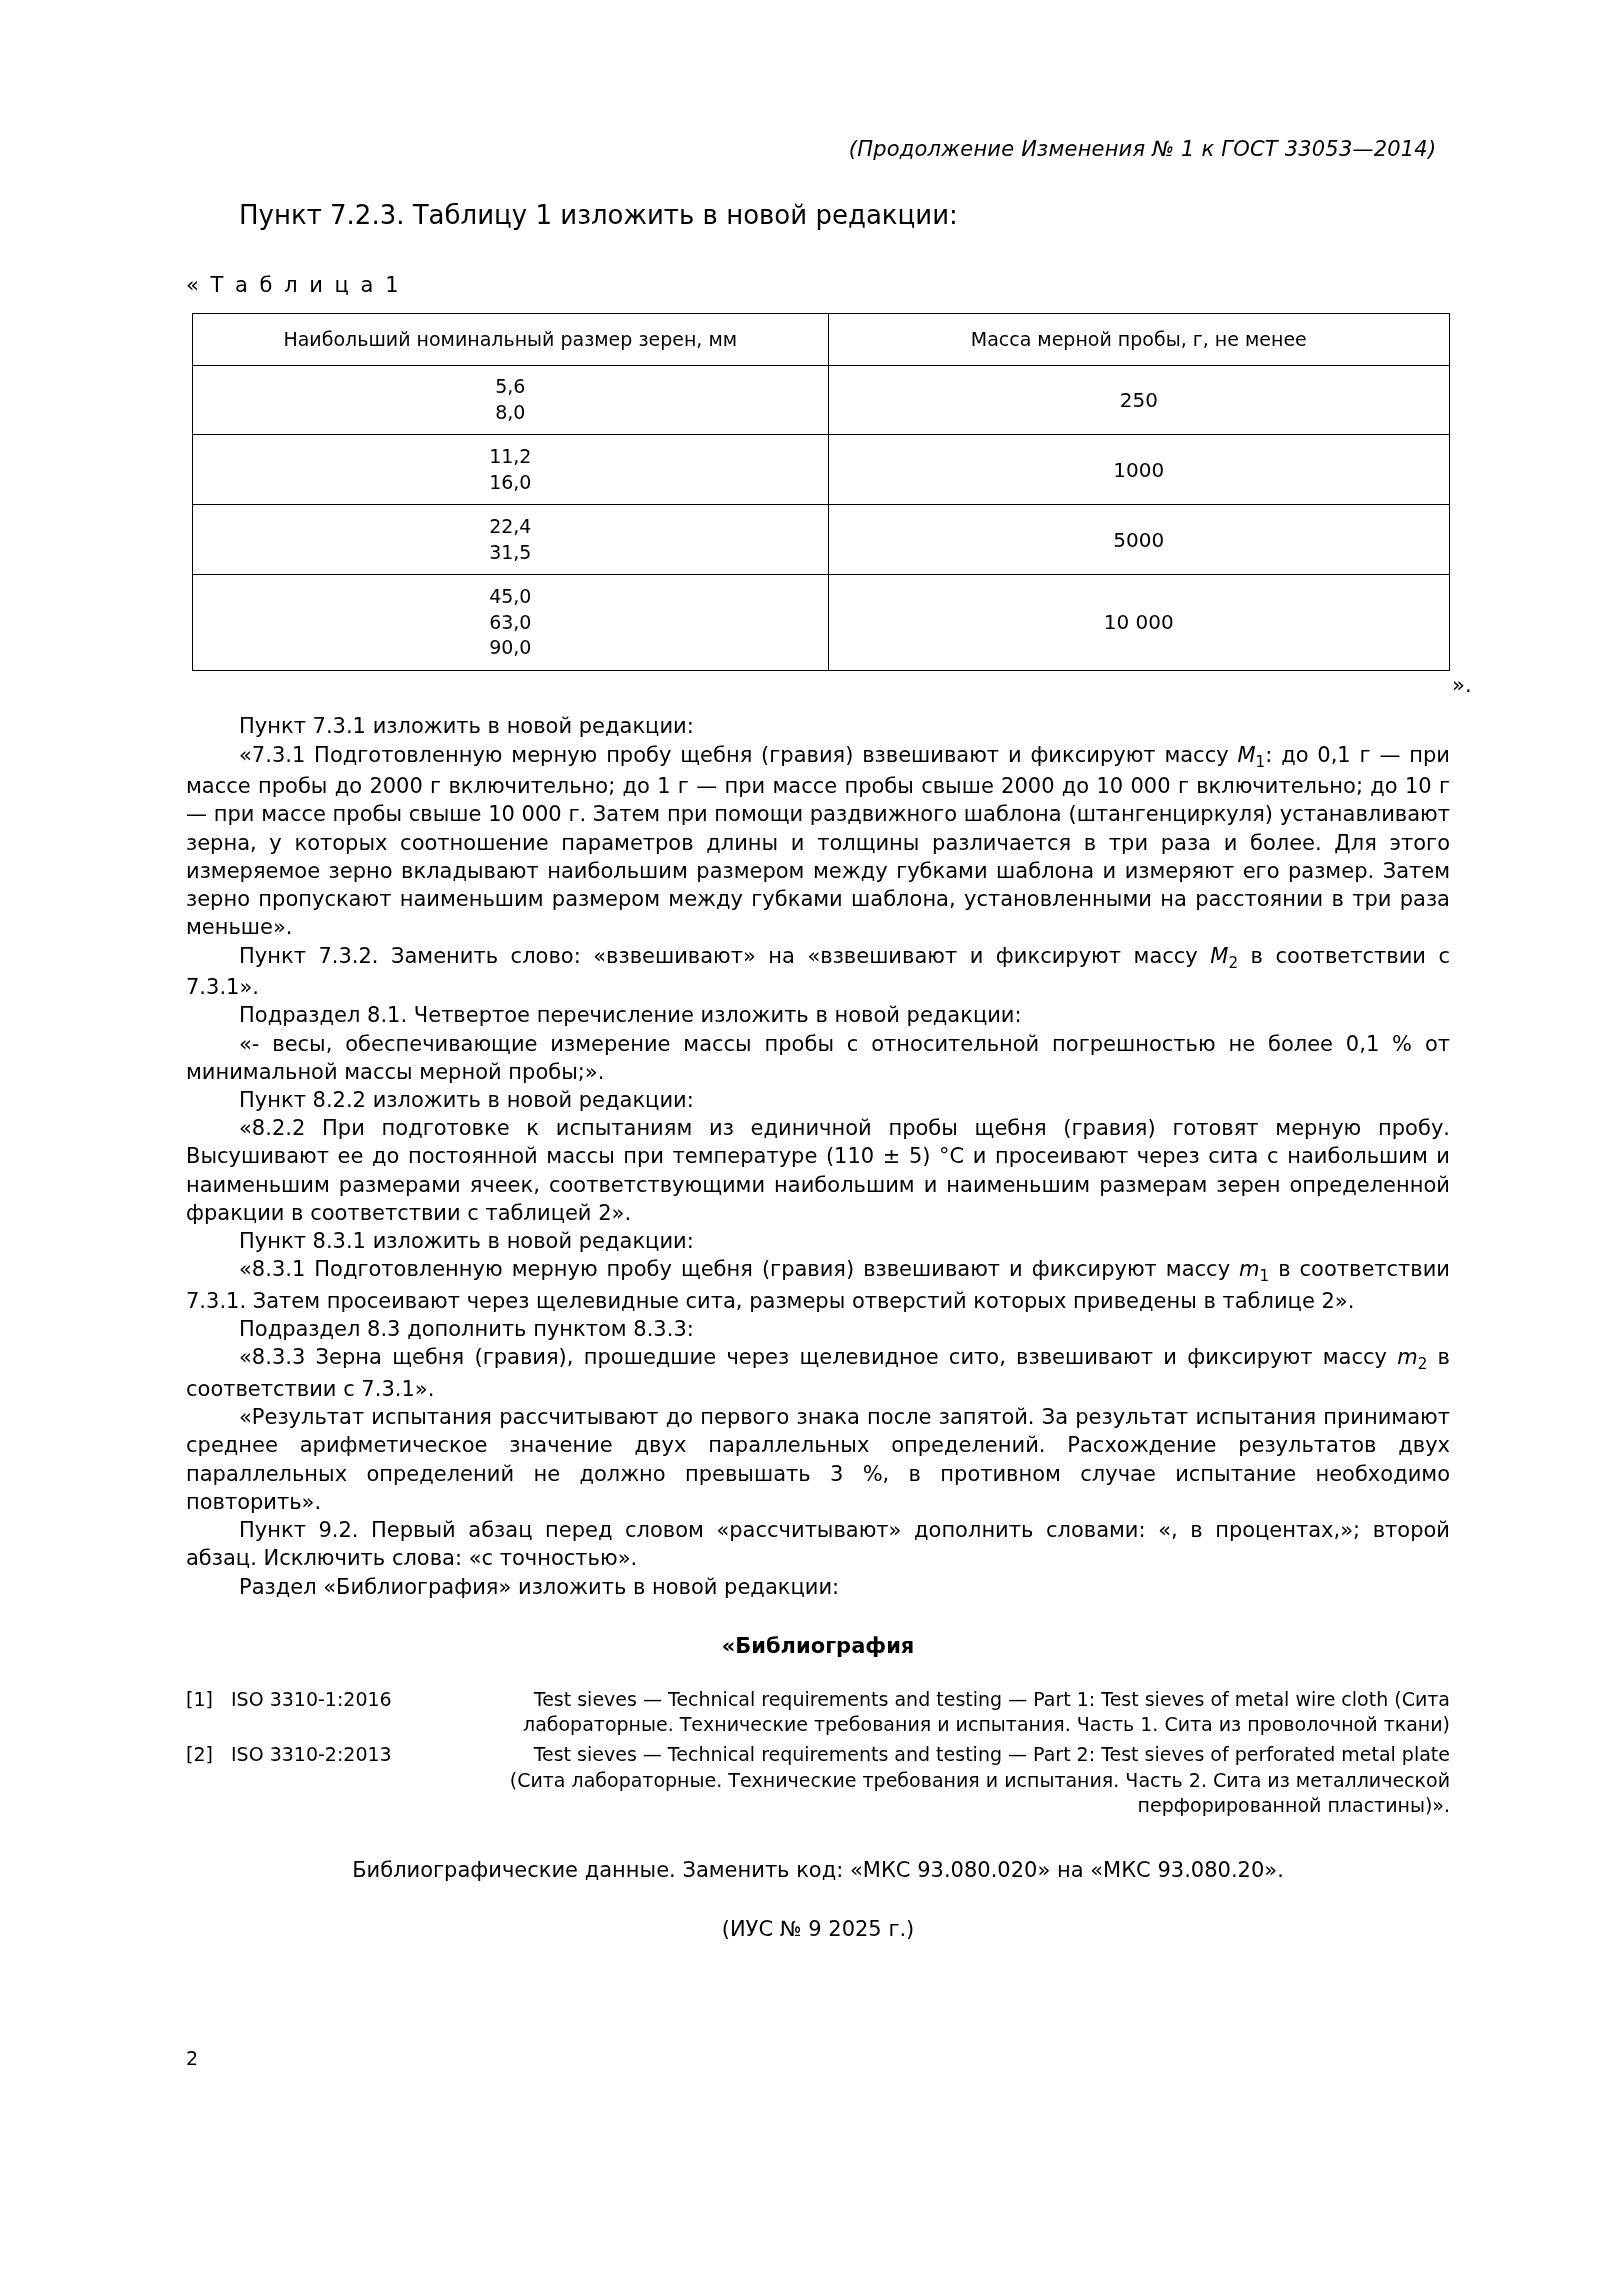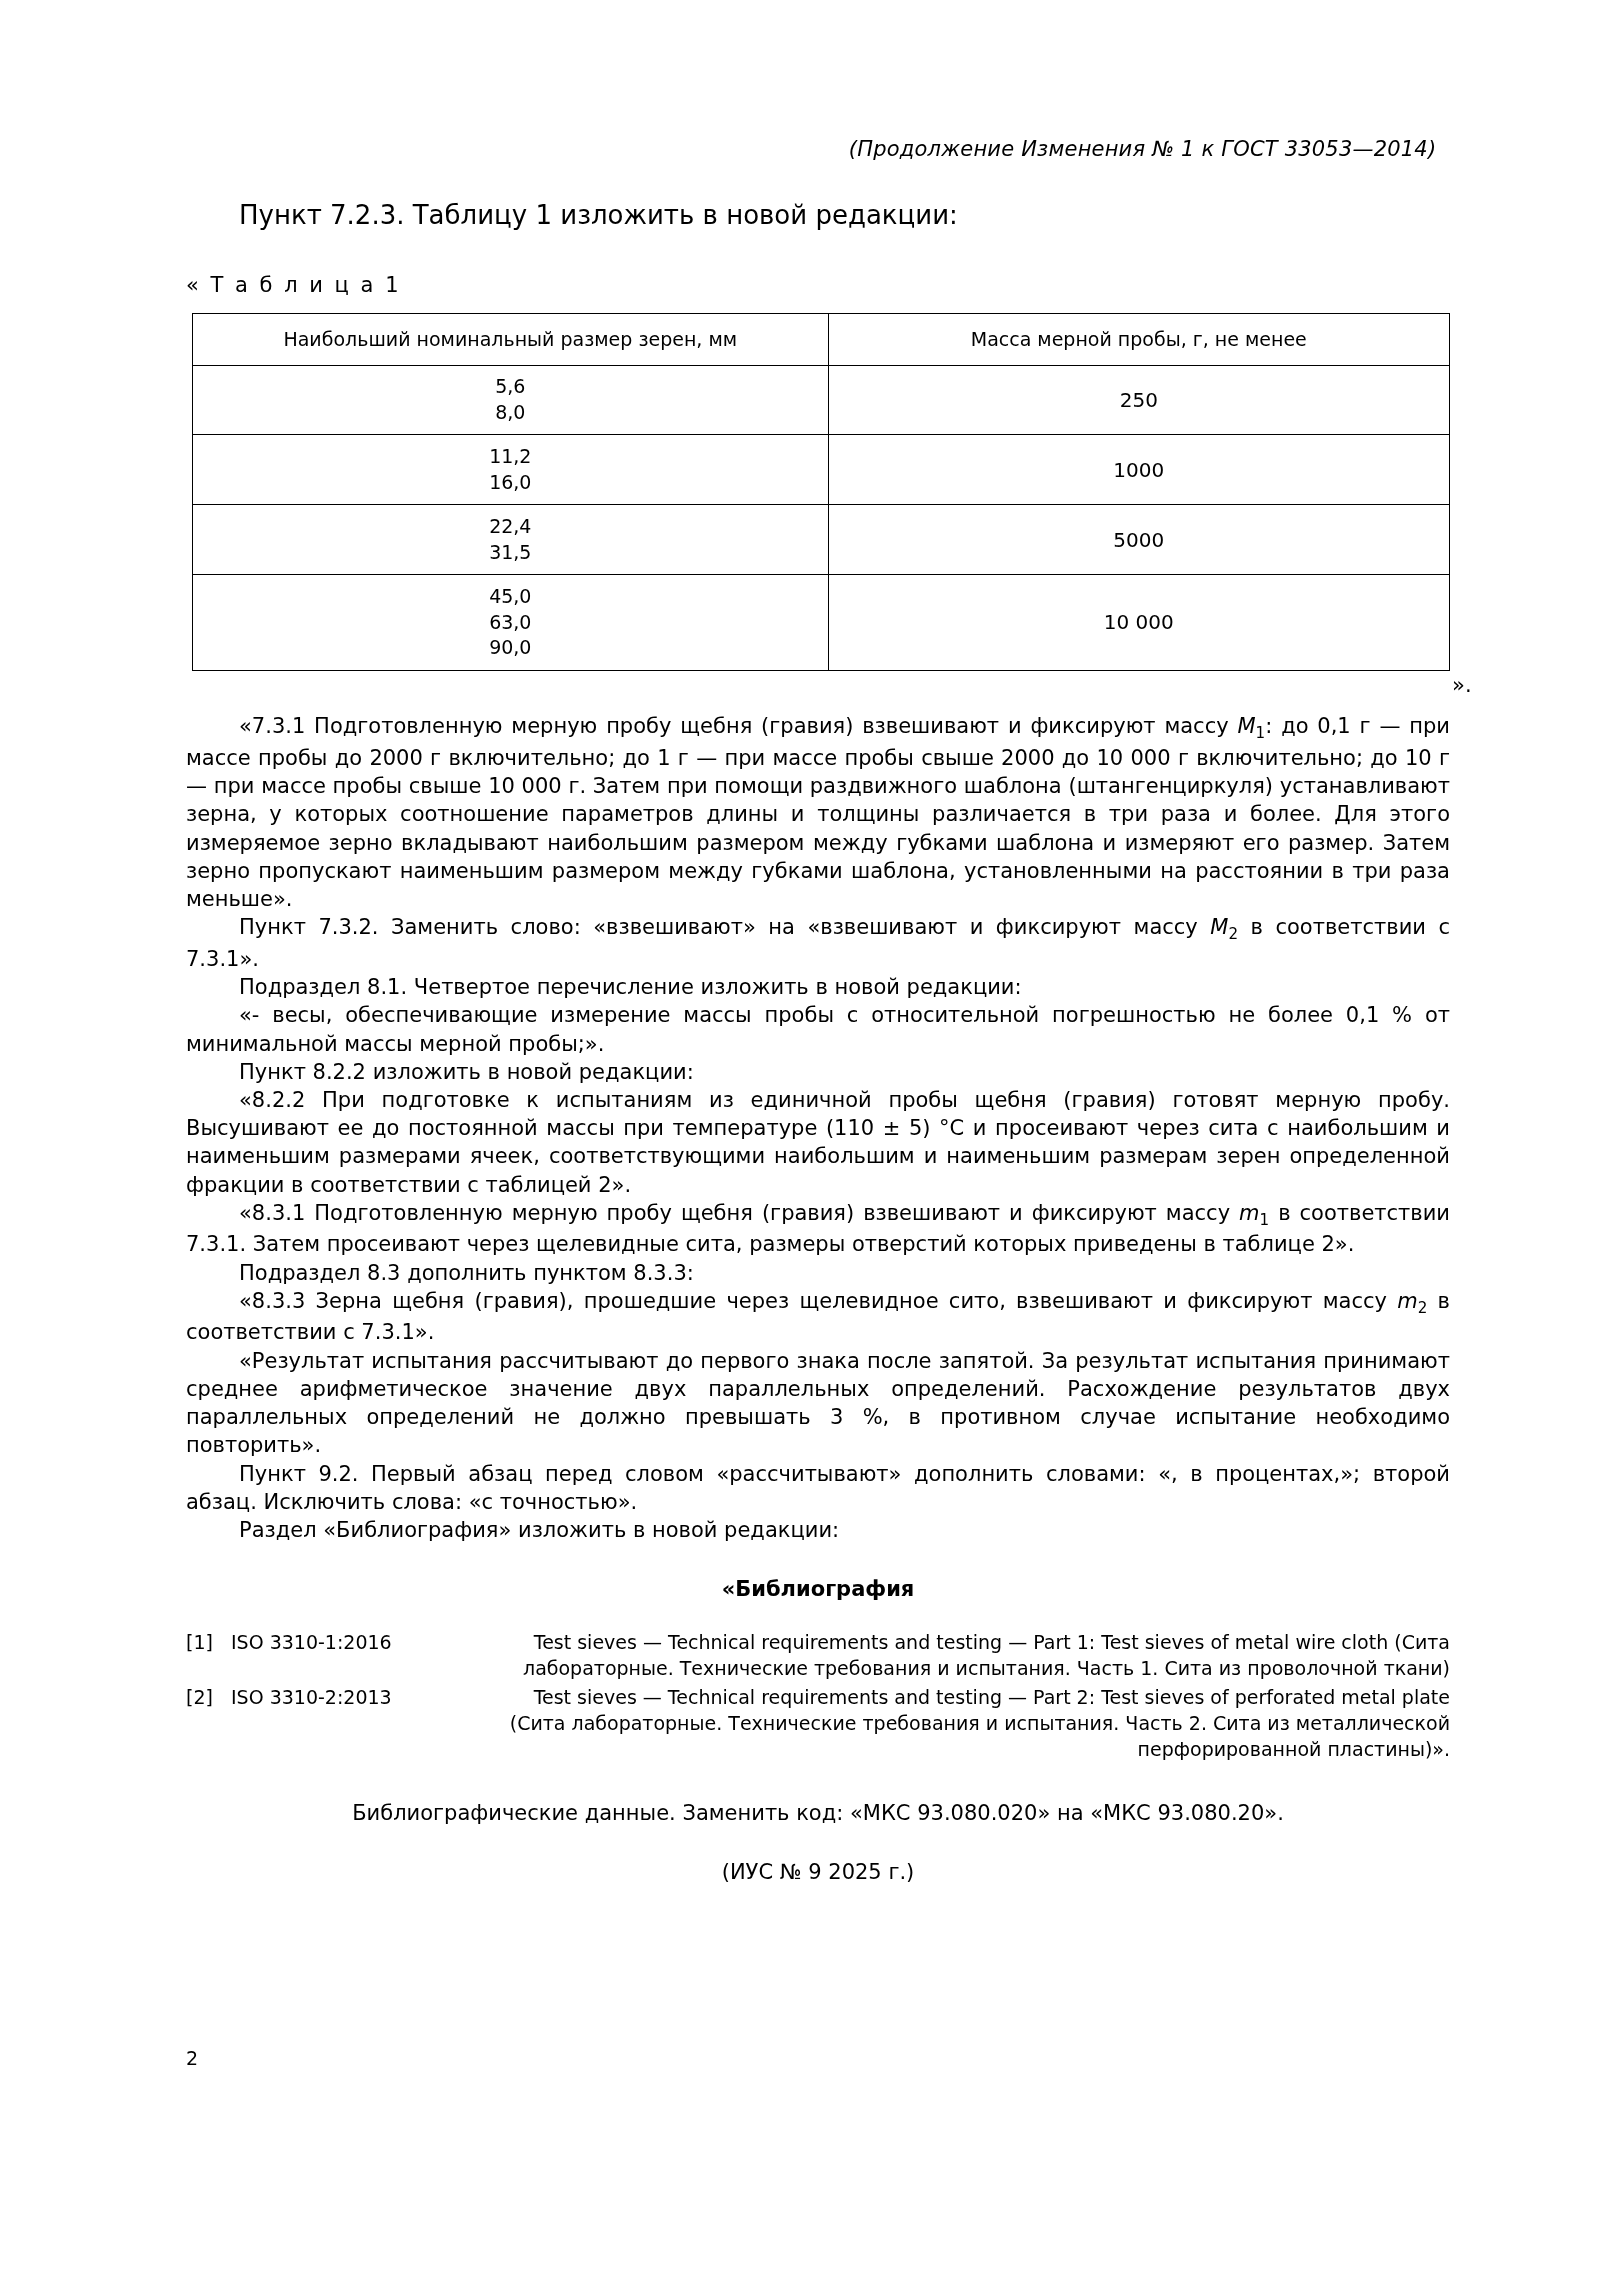"Пункт 7.3.1 изложить в новой" p.ind { html: none -> <p>Пункт 7.3.1 изложить в новой редакции:</p> }
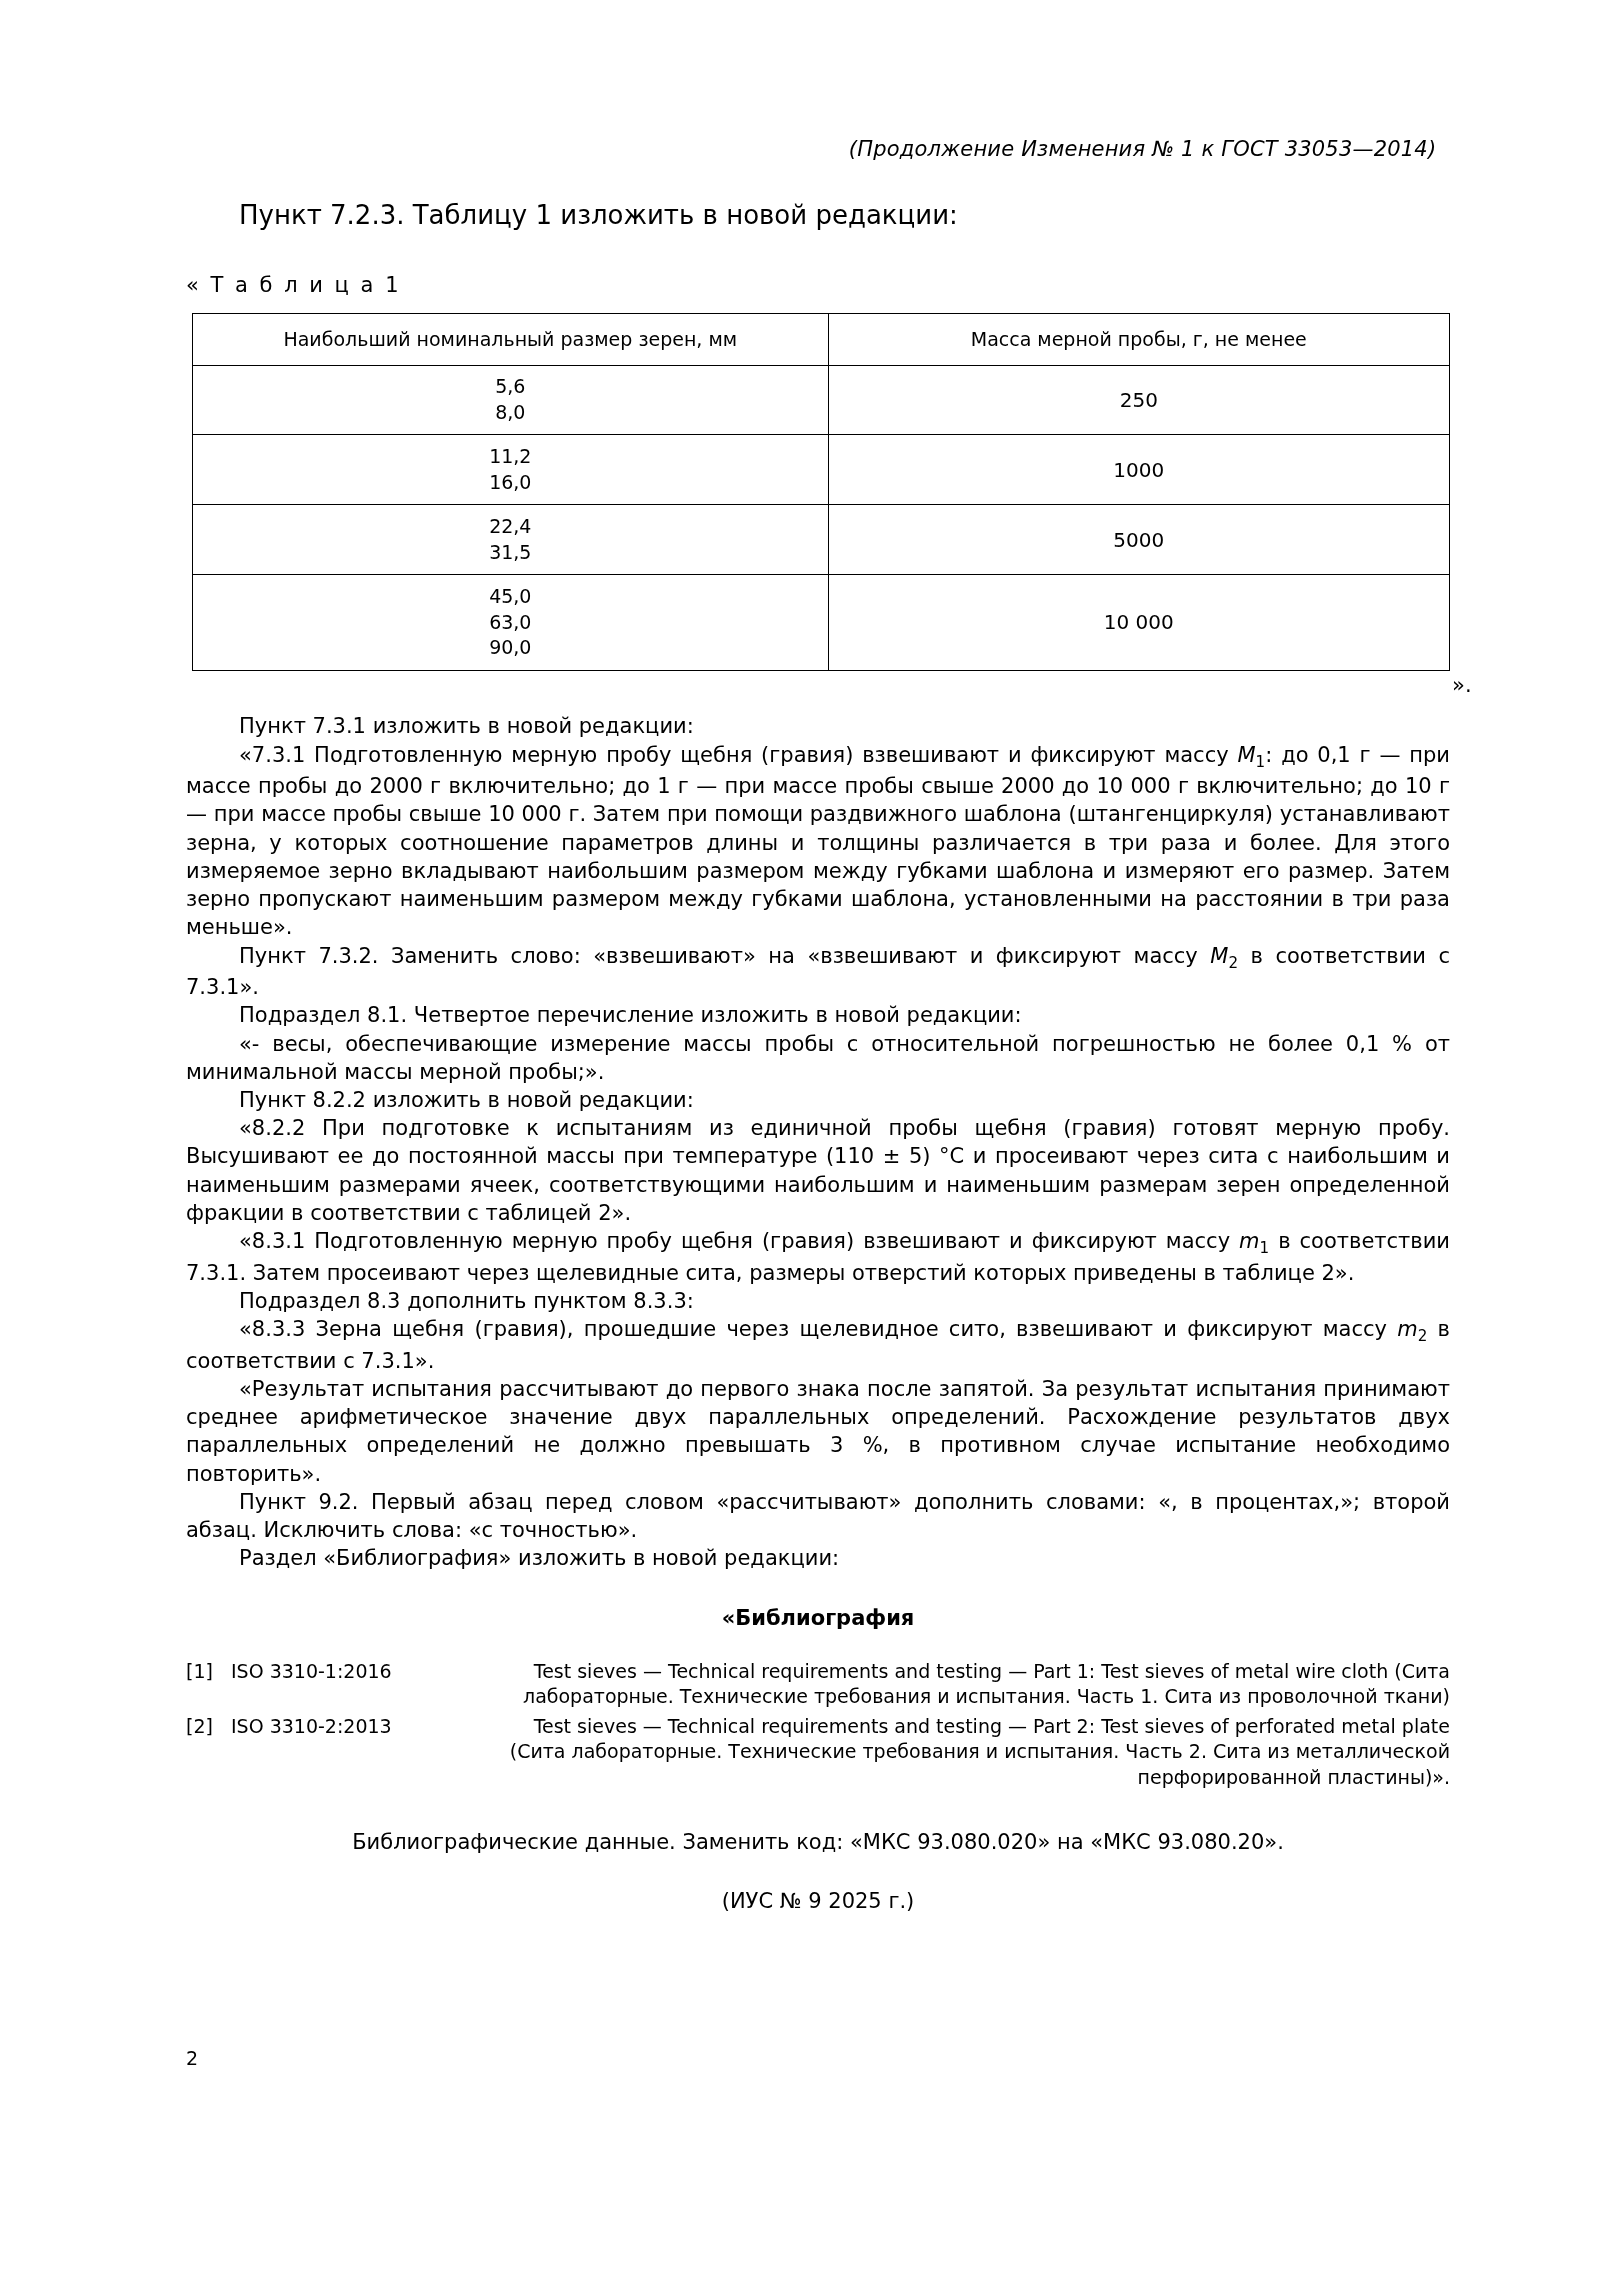"Пункт 8.3.1 изложить в новой" p.ind { html: none -> <p>Пункт 8.3.1 изложить в новой редакции:</p> }
